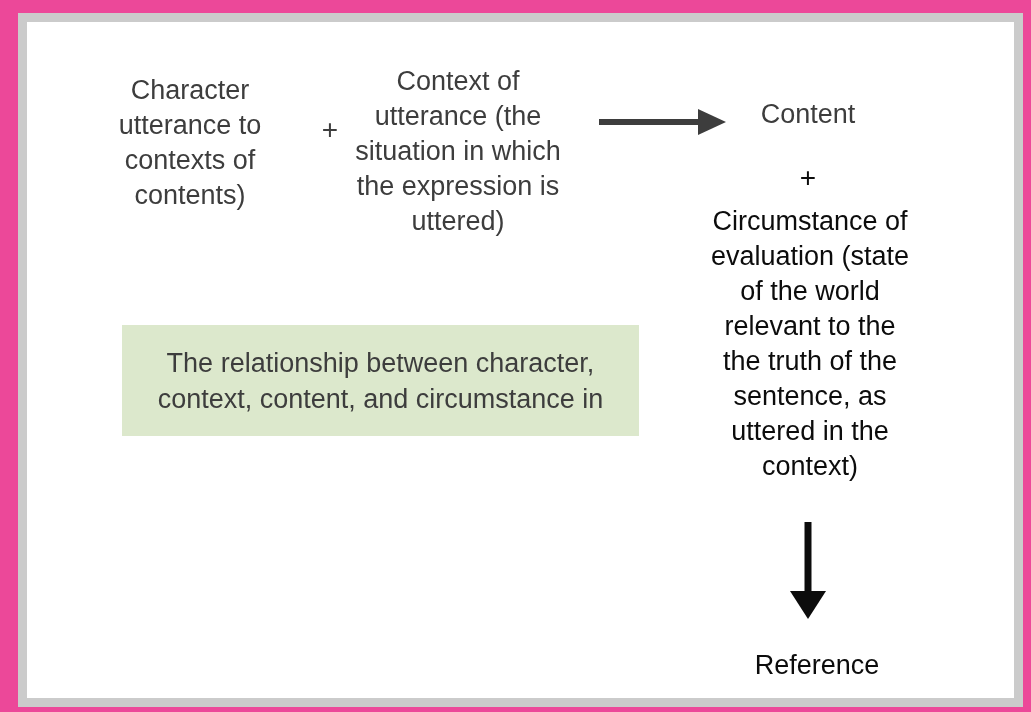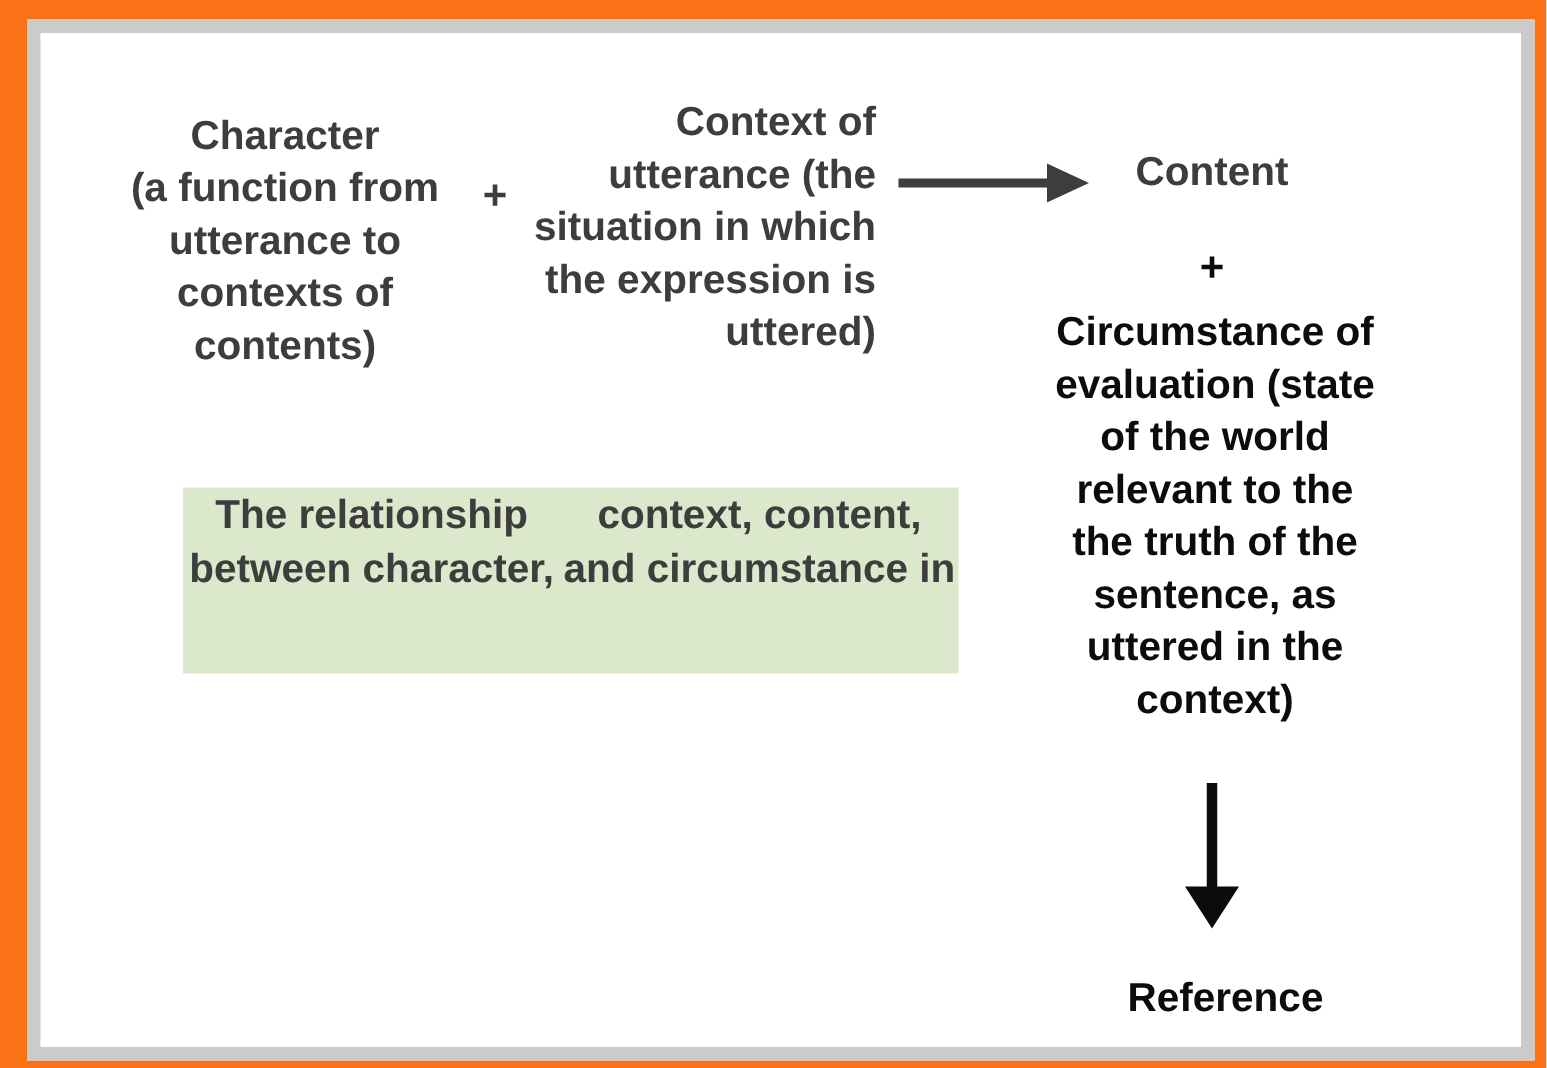"Character" .canvas { background: #f97316 -> #ec4899; font-weight: bold -> none }
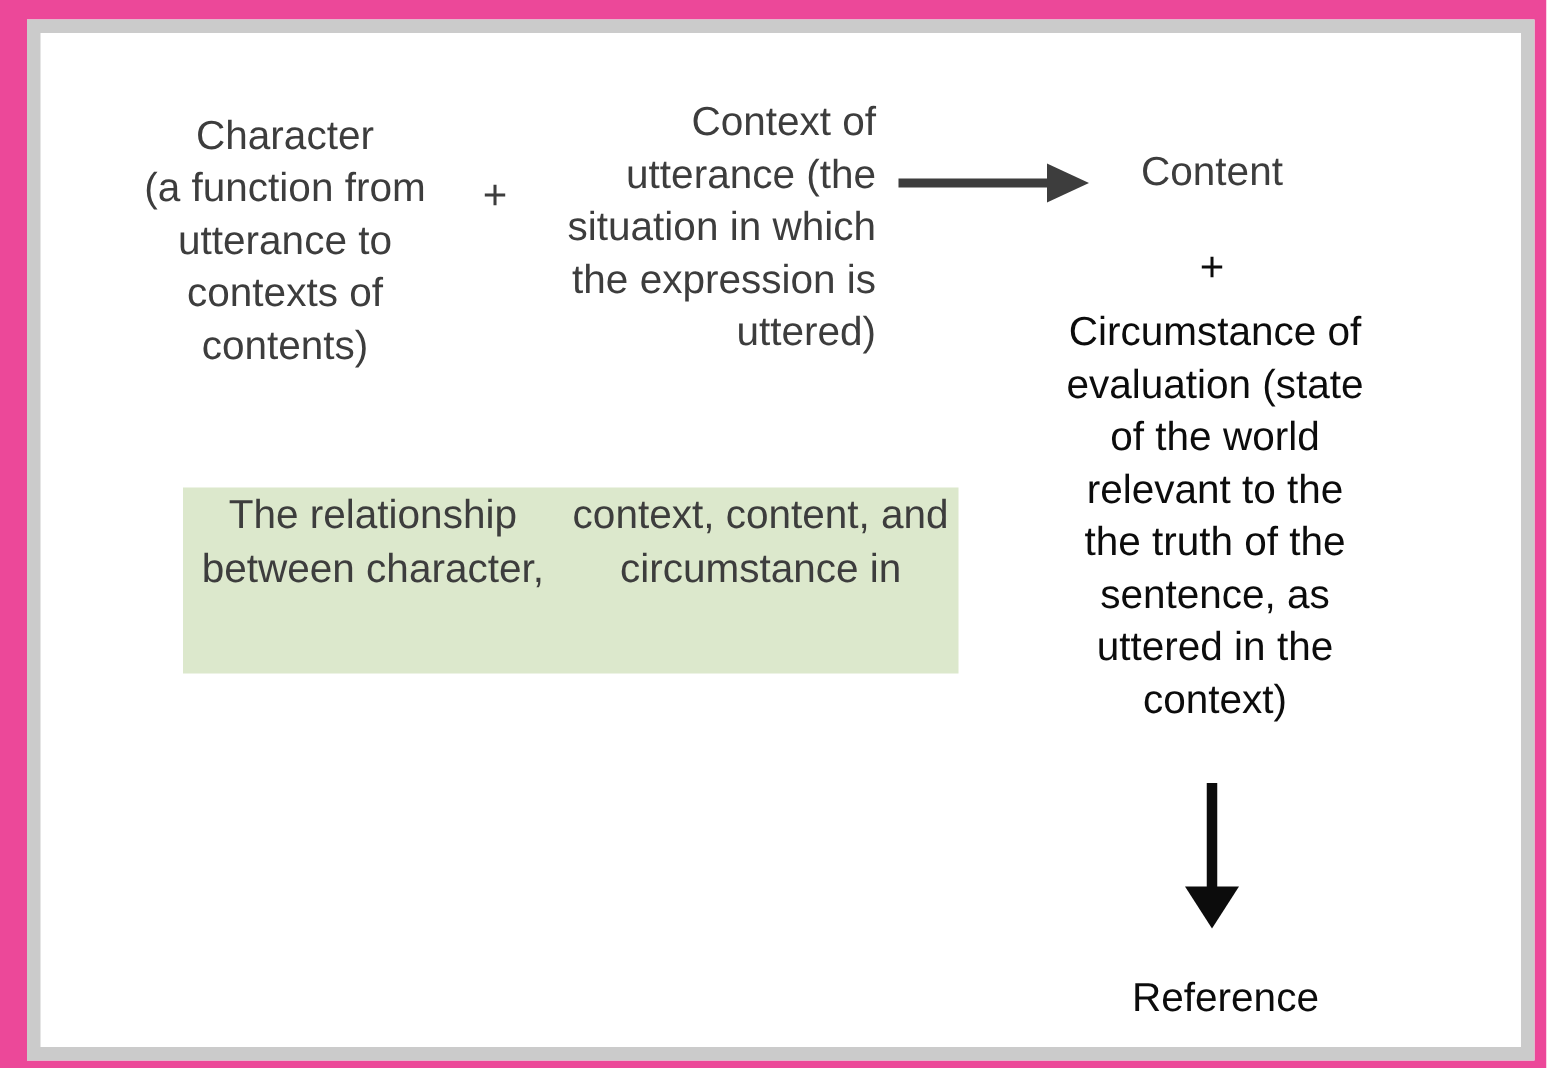"Context of" #context-block { text-align: right -> none }
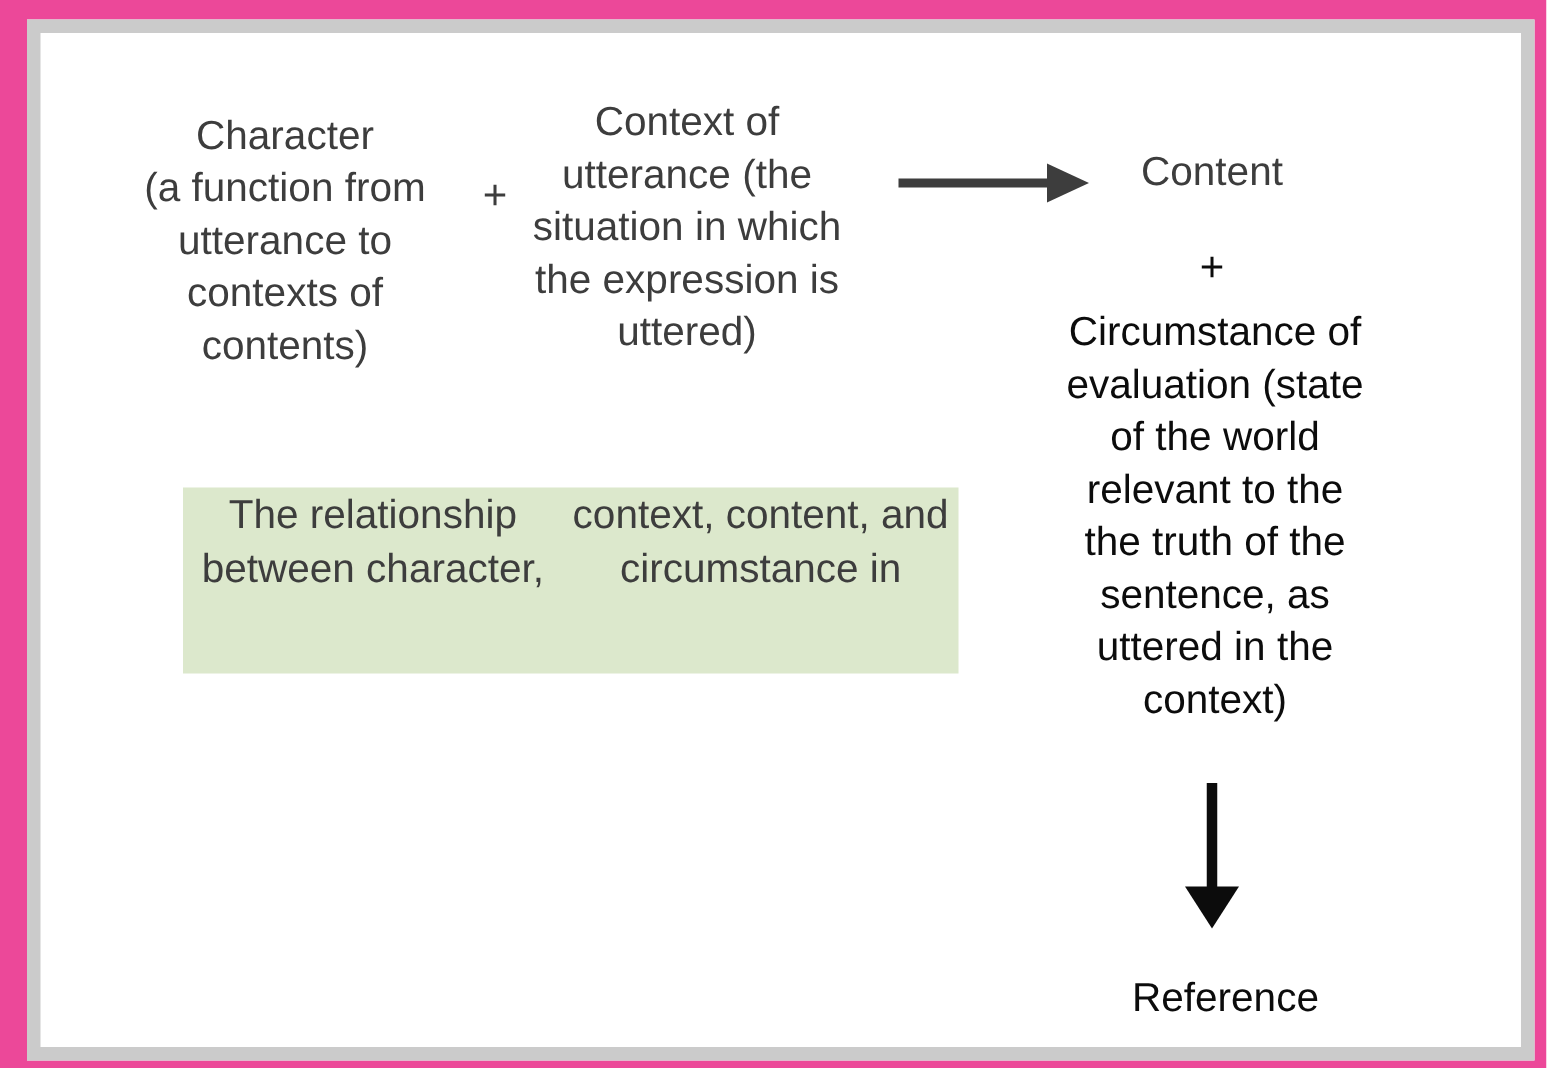"(a function from" div { html: <div>(a function from</div> -> none }
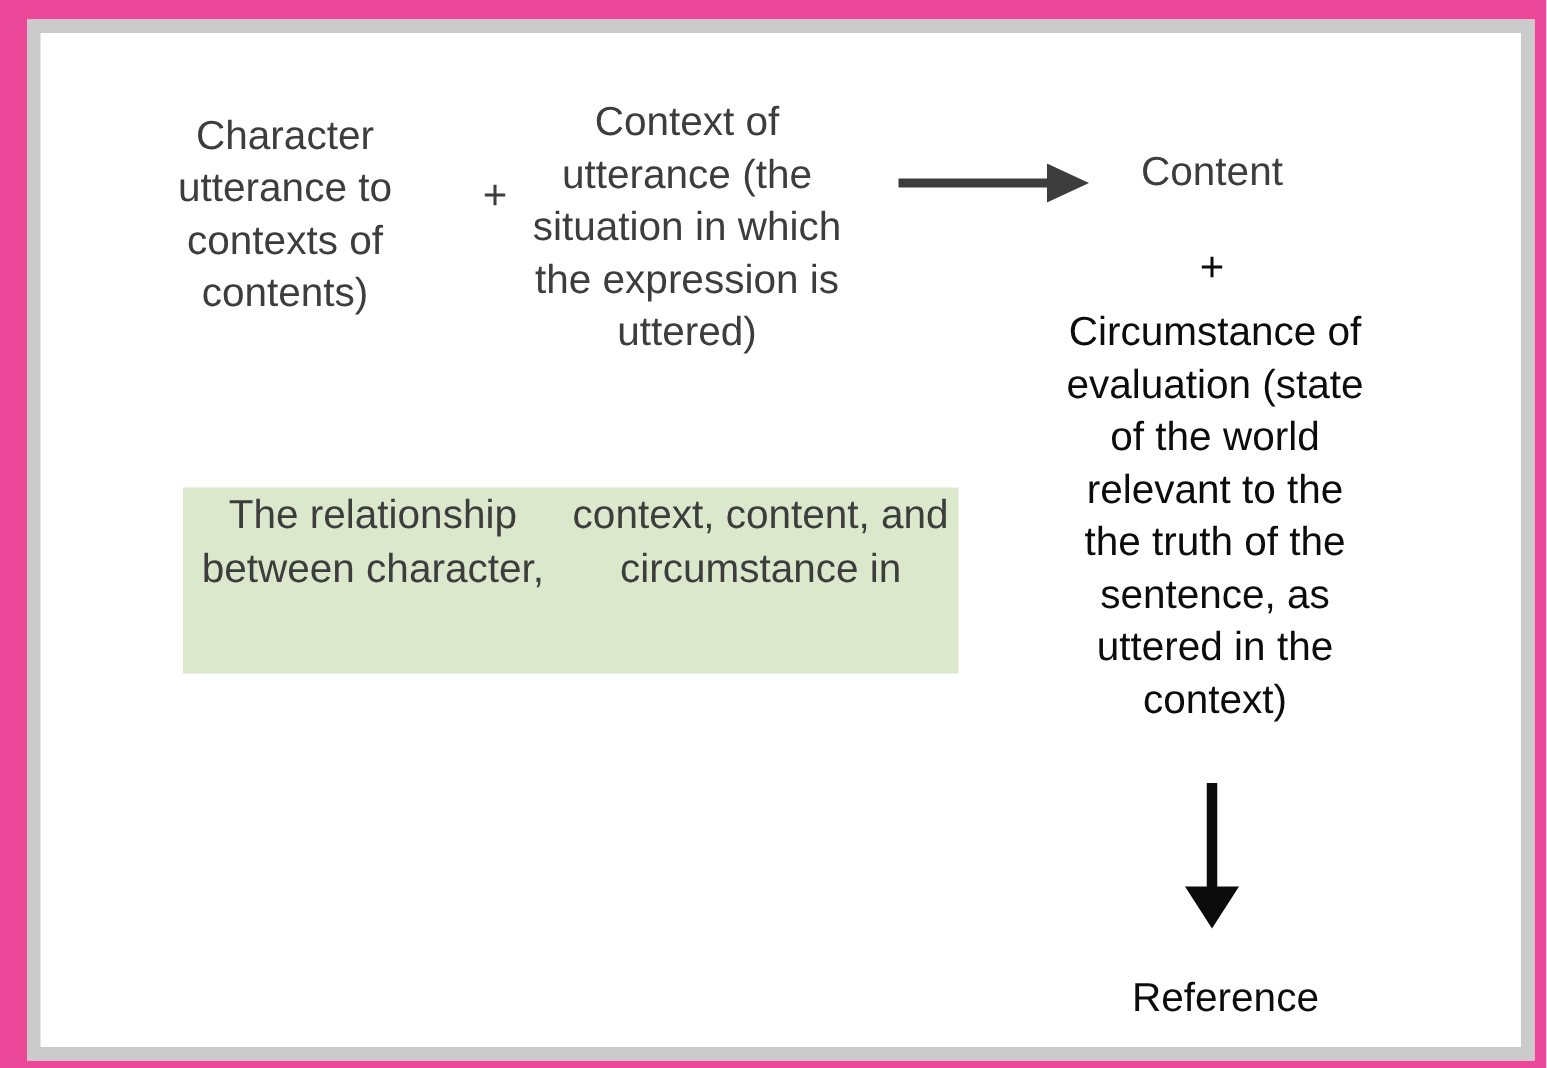"The relationship between character," #caption-box { flex-direction: none -> column; height: 124px -> 111px }
